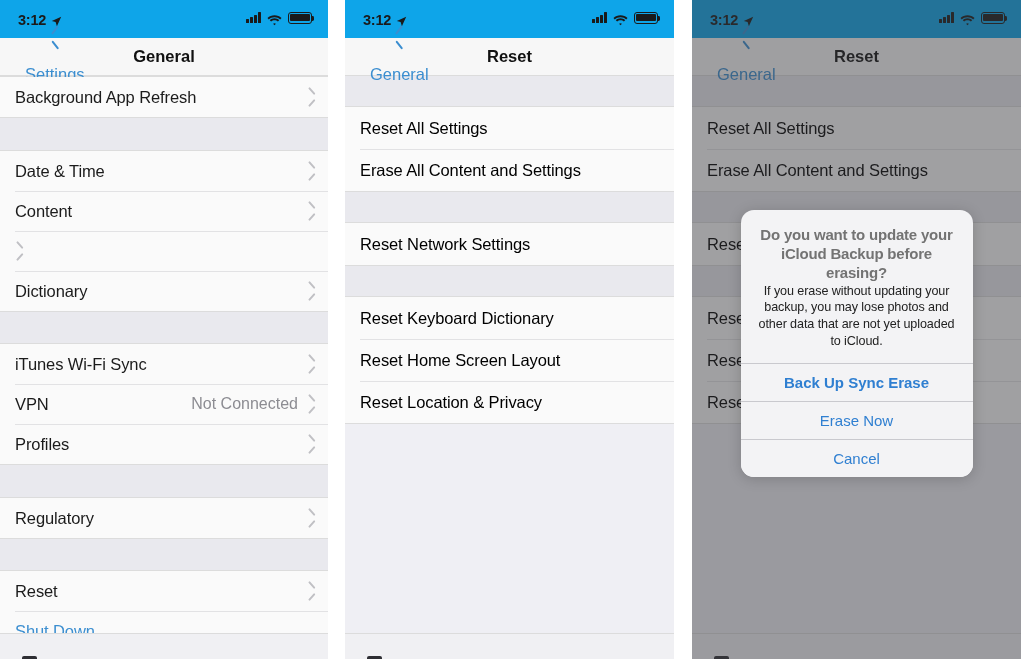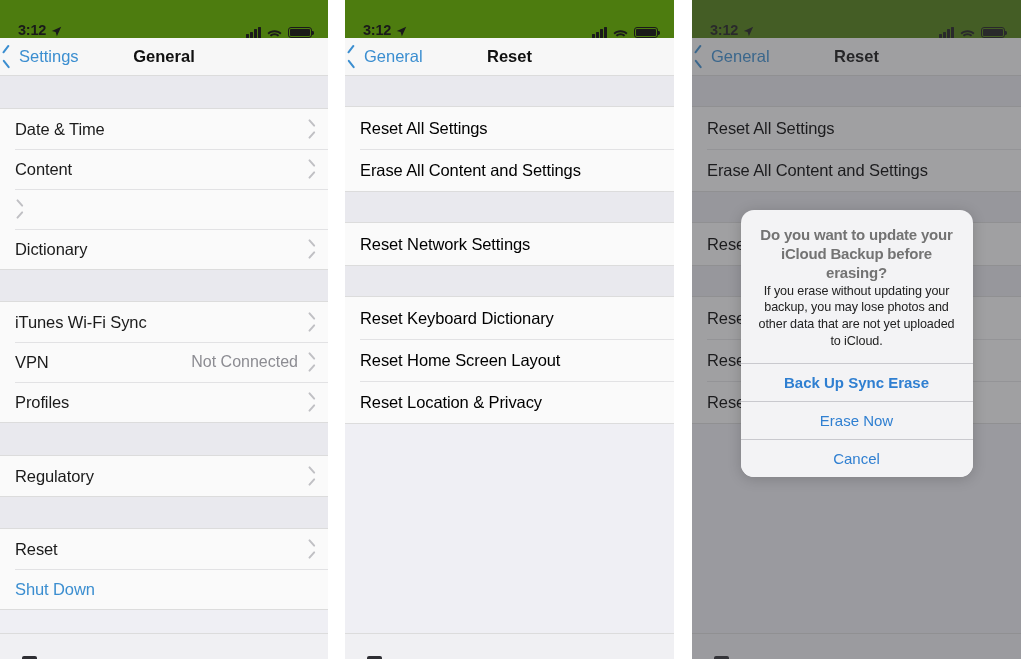"3:12" .statusbar { align-items: flex-end -> flex-start; background: #4d7c0f -> #0ea5e9; padding: 4px 16px 0 18px -> 12px 16px 0 18px }
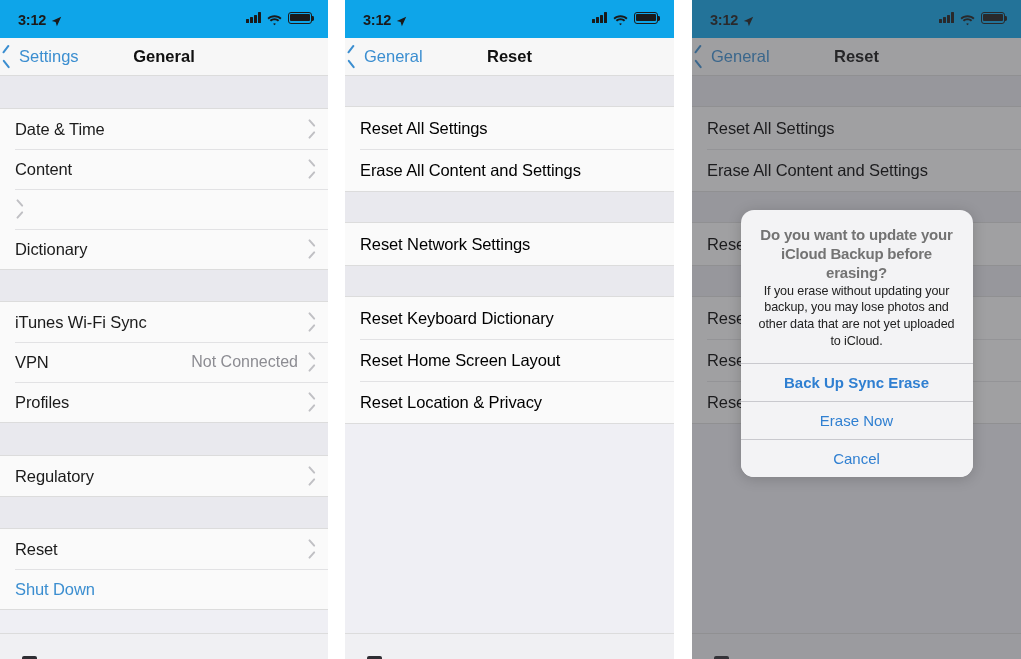"Settings" .nav-back { flex-direction: none -> column; gap: 8px -> 19px; padding-left: 1px -> 25px }
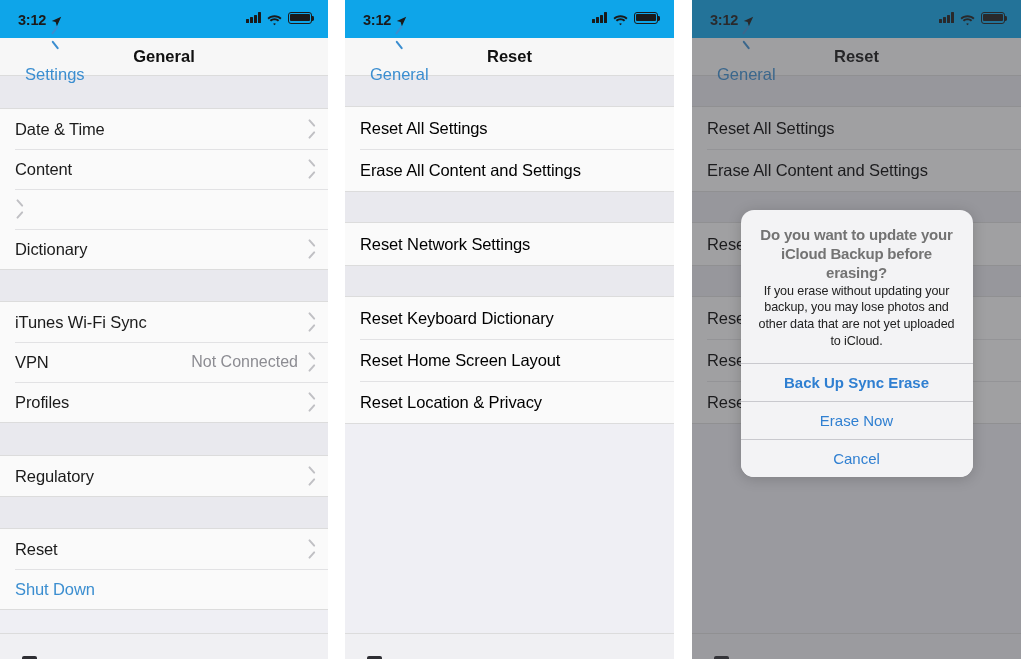"Background App Refresh" div.group { html: none -> <div> <div> <span>Background App Refresh</span> <span></span> </div> </div> }
